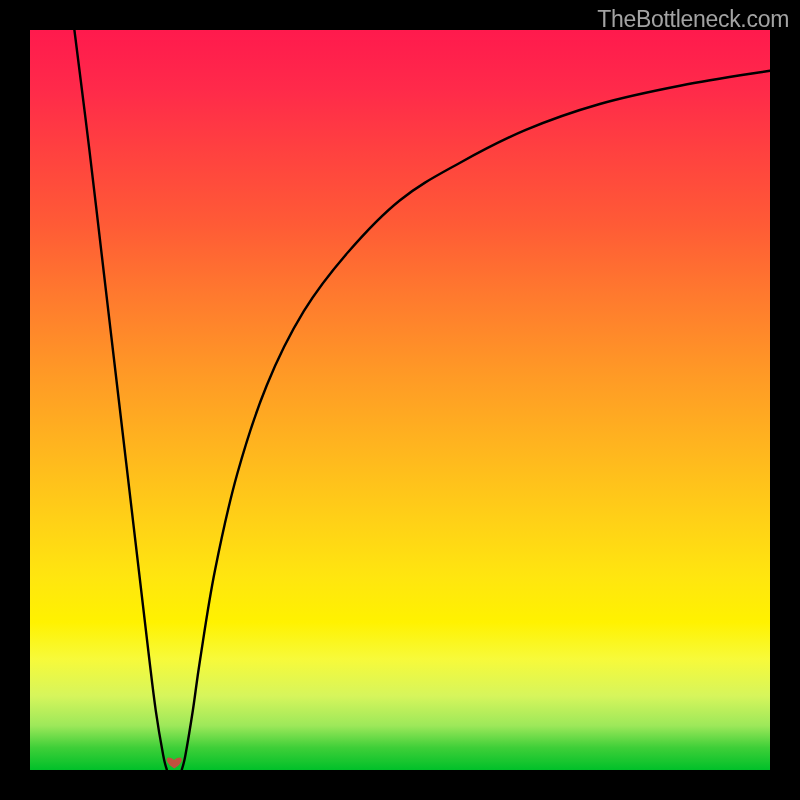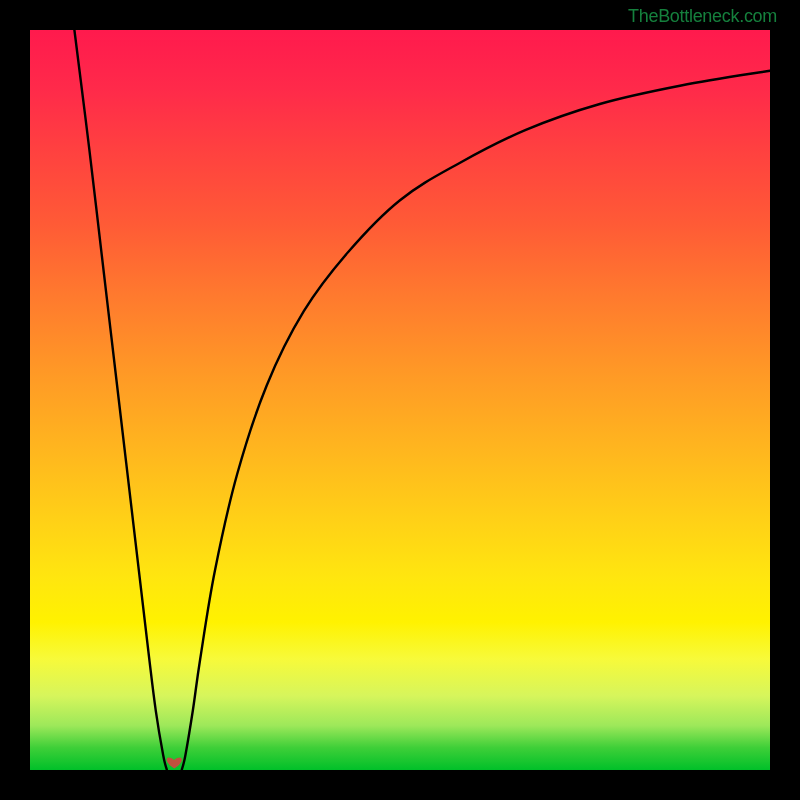"TheBottleneck.com" .watermark { color: #15803d -> #a3a3a3; font-size: 18px -> 23px; right: 23px -> 11px }
